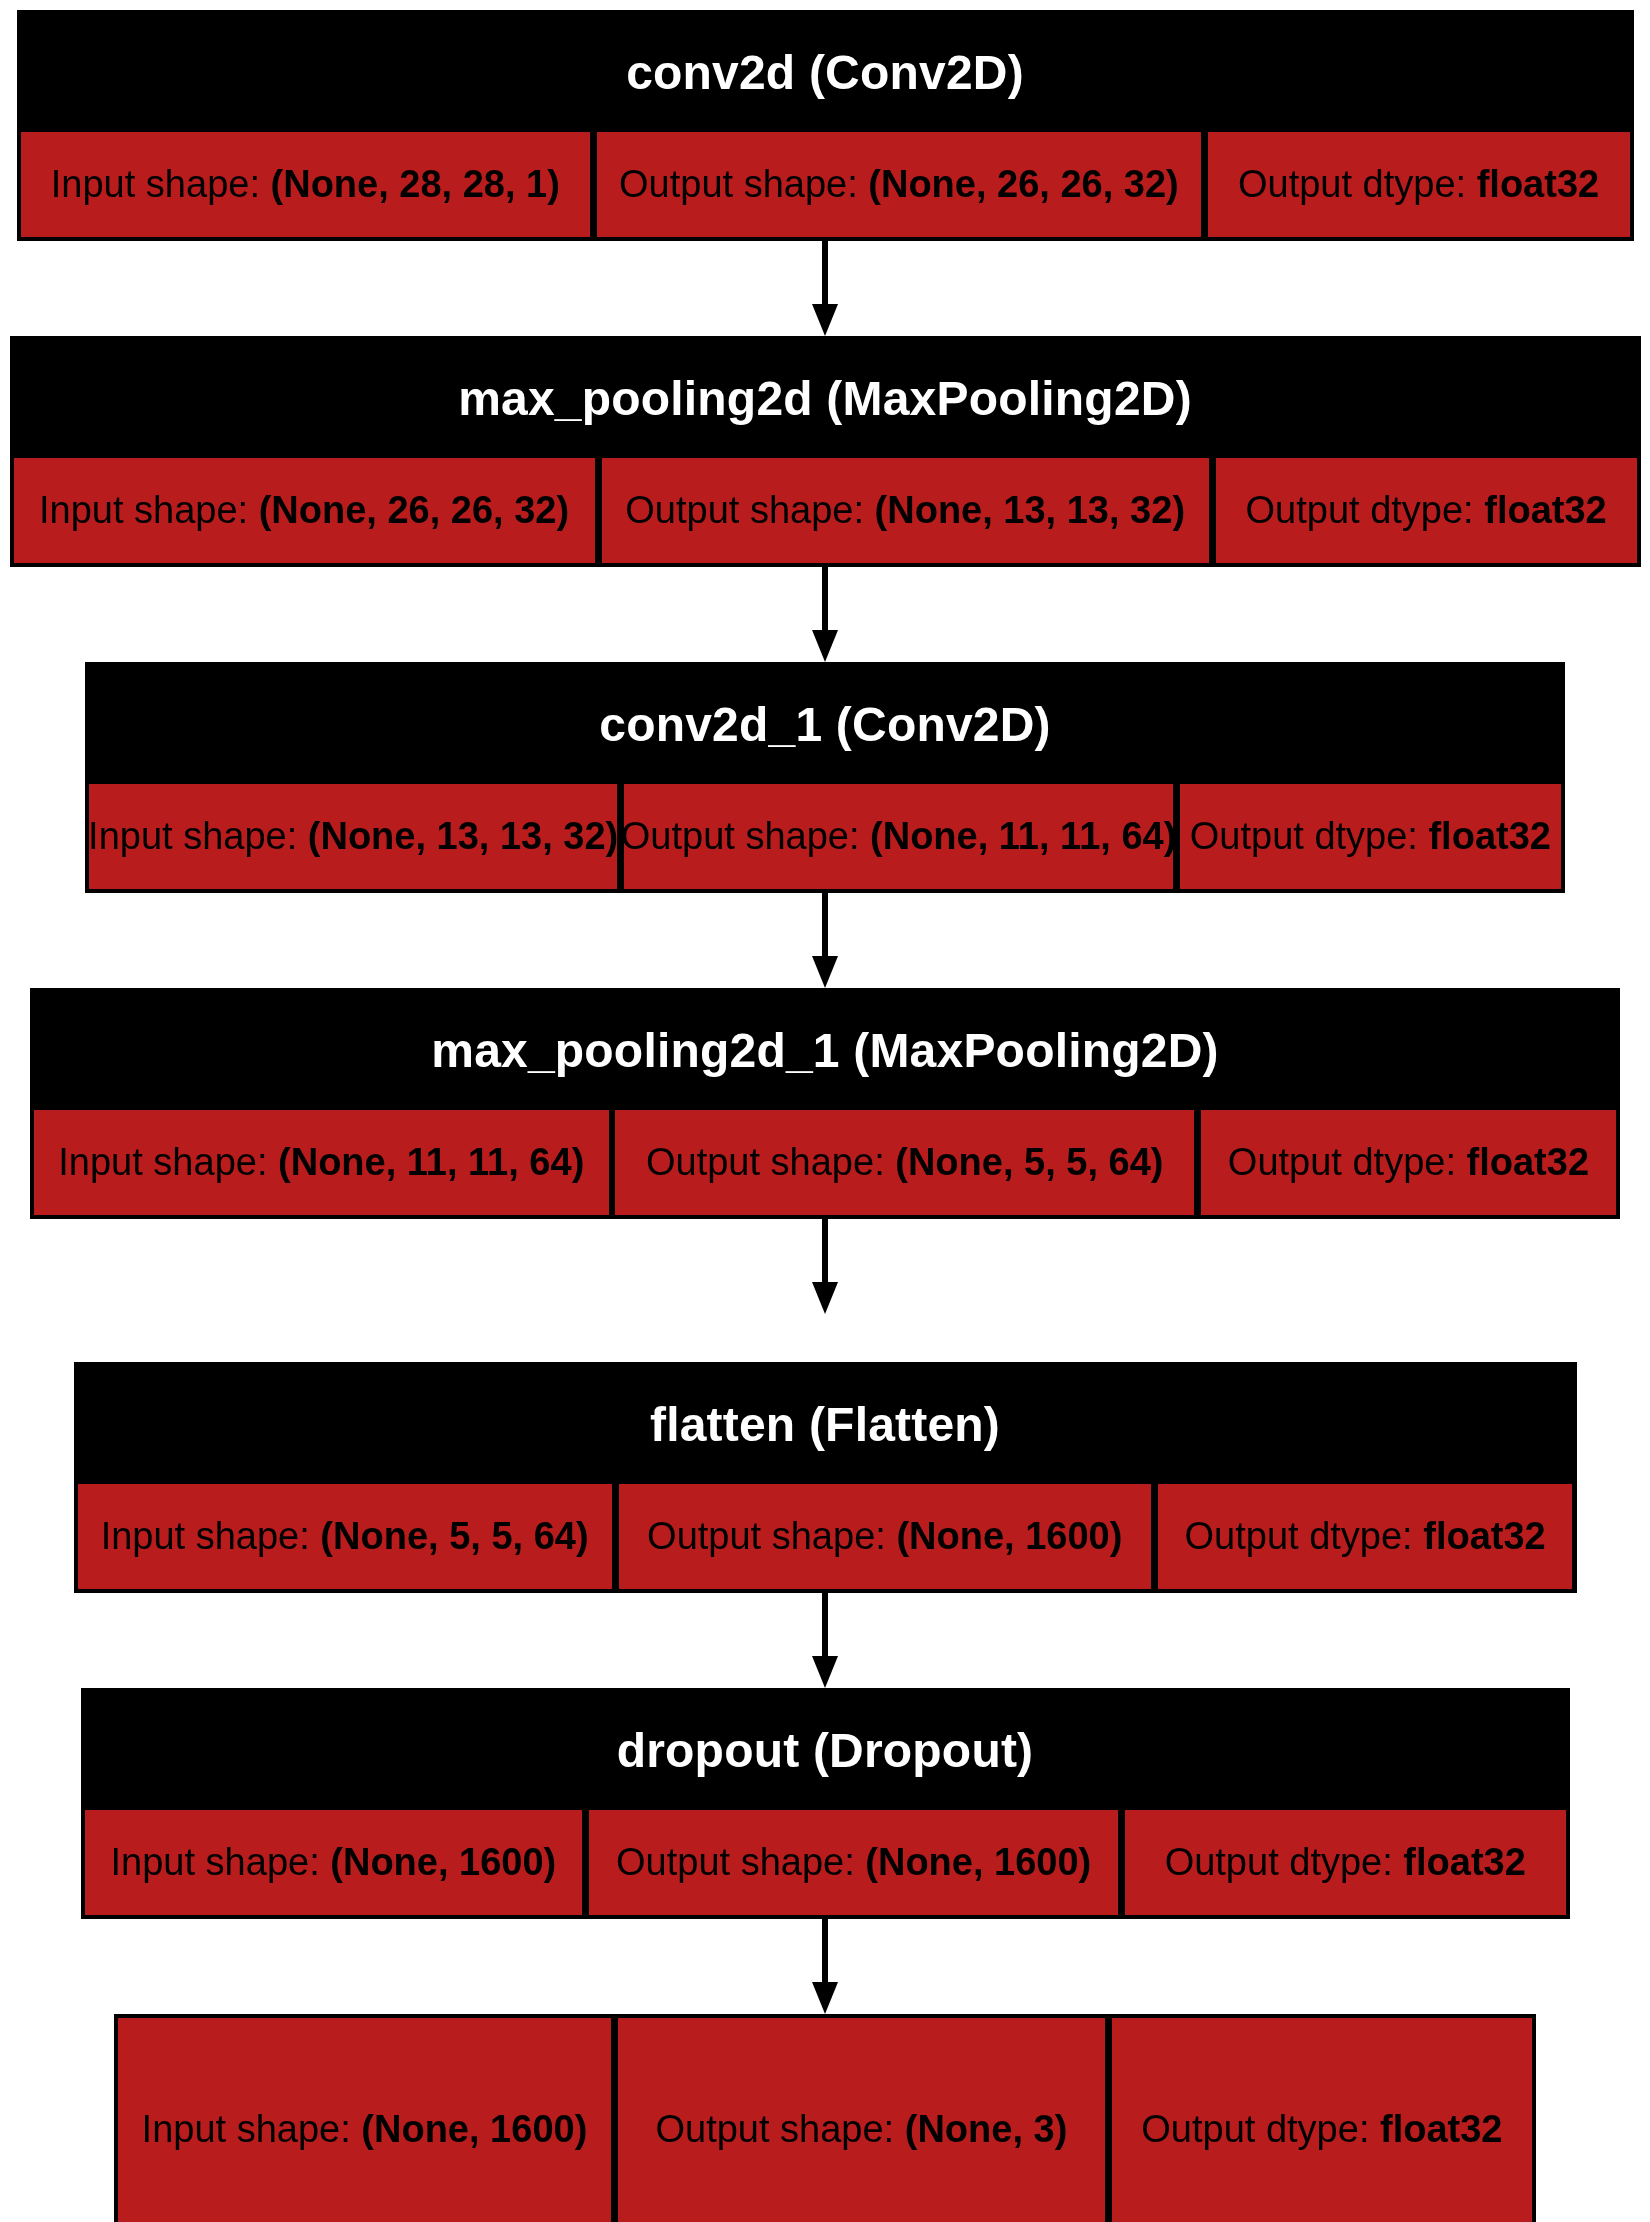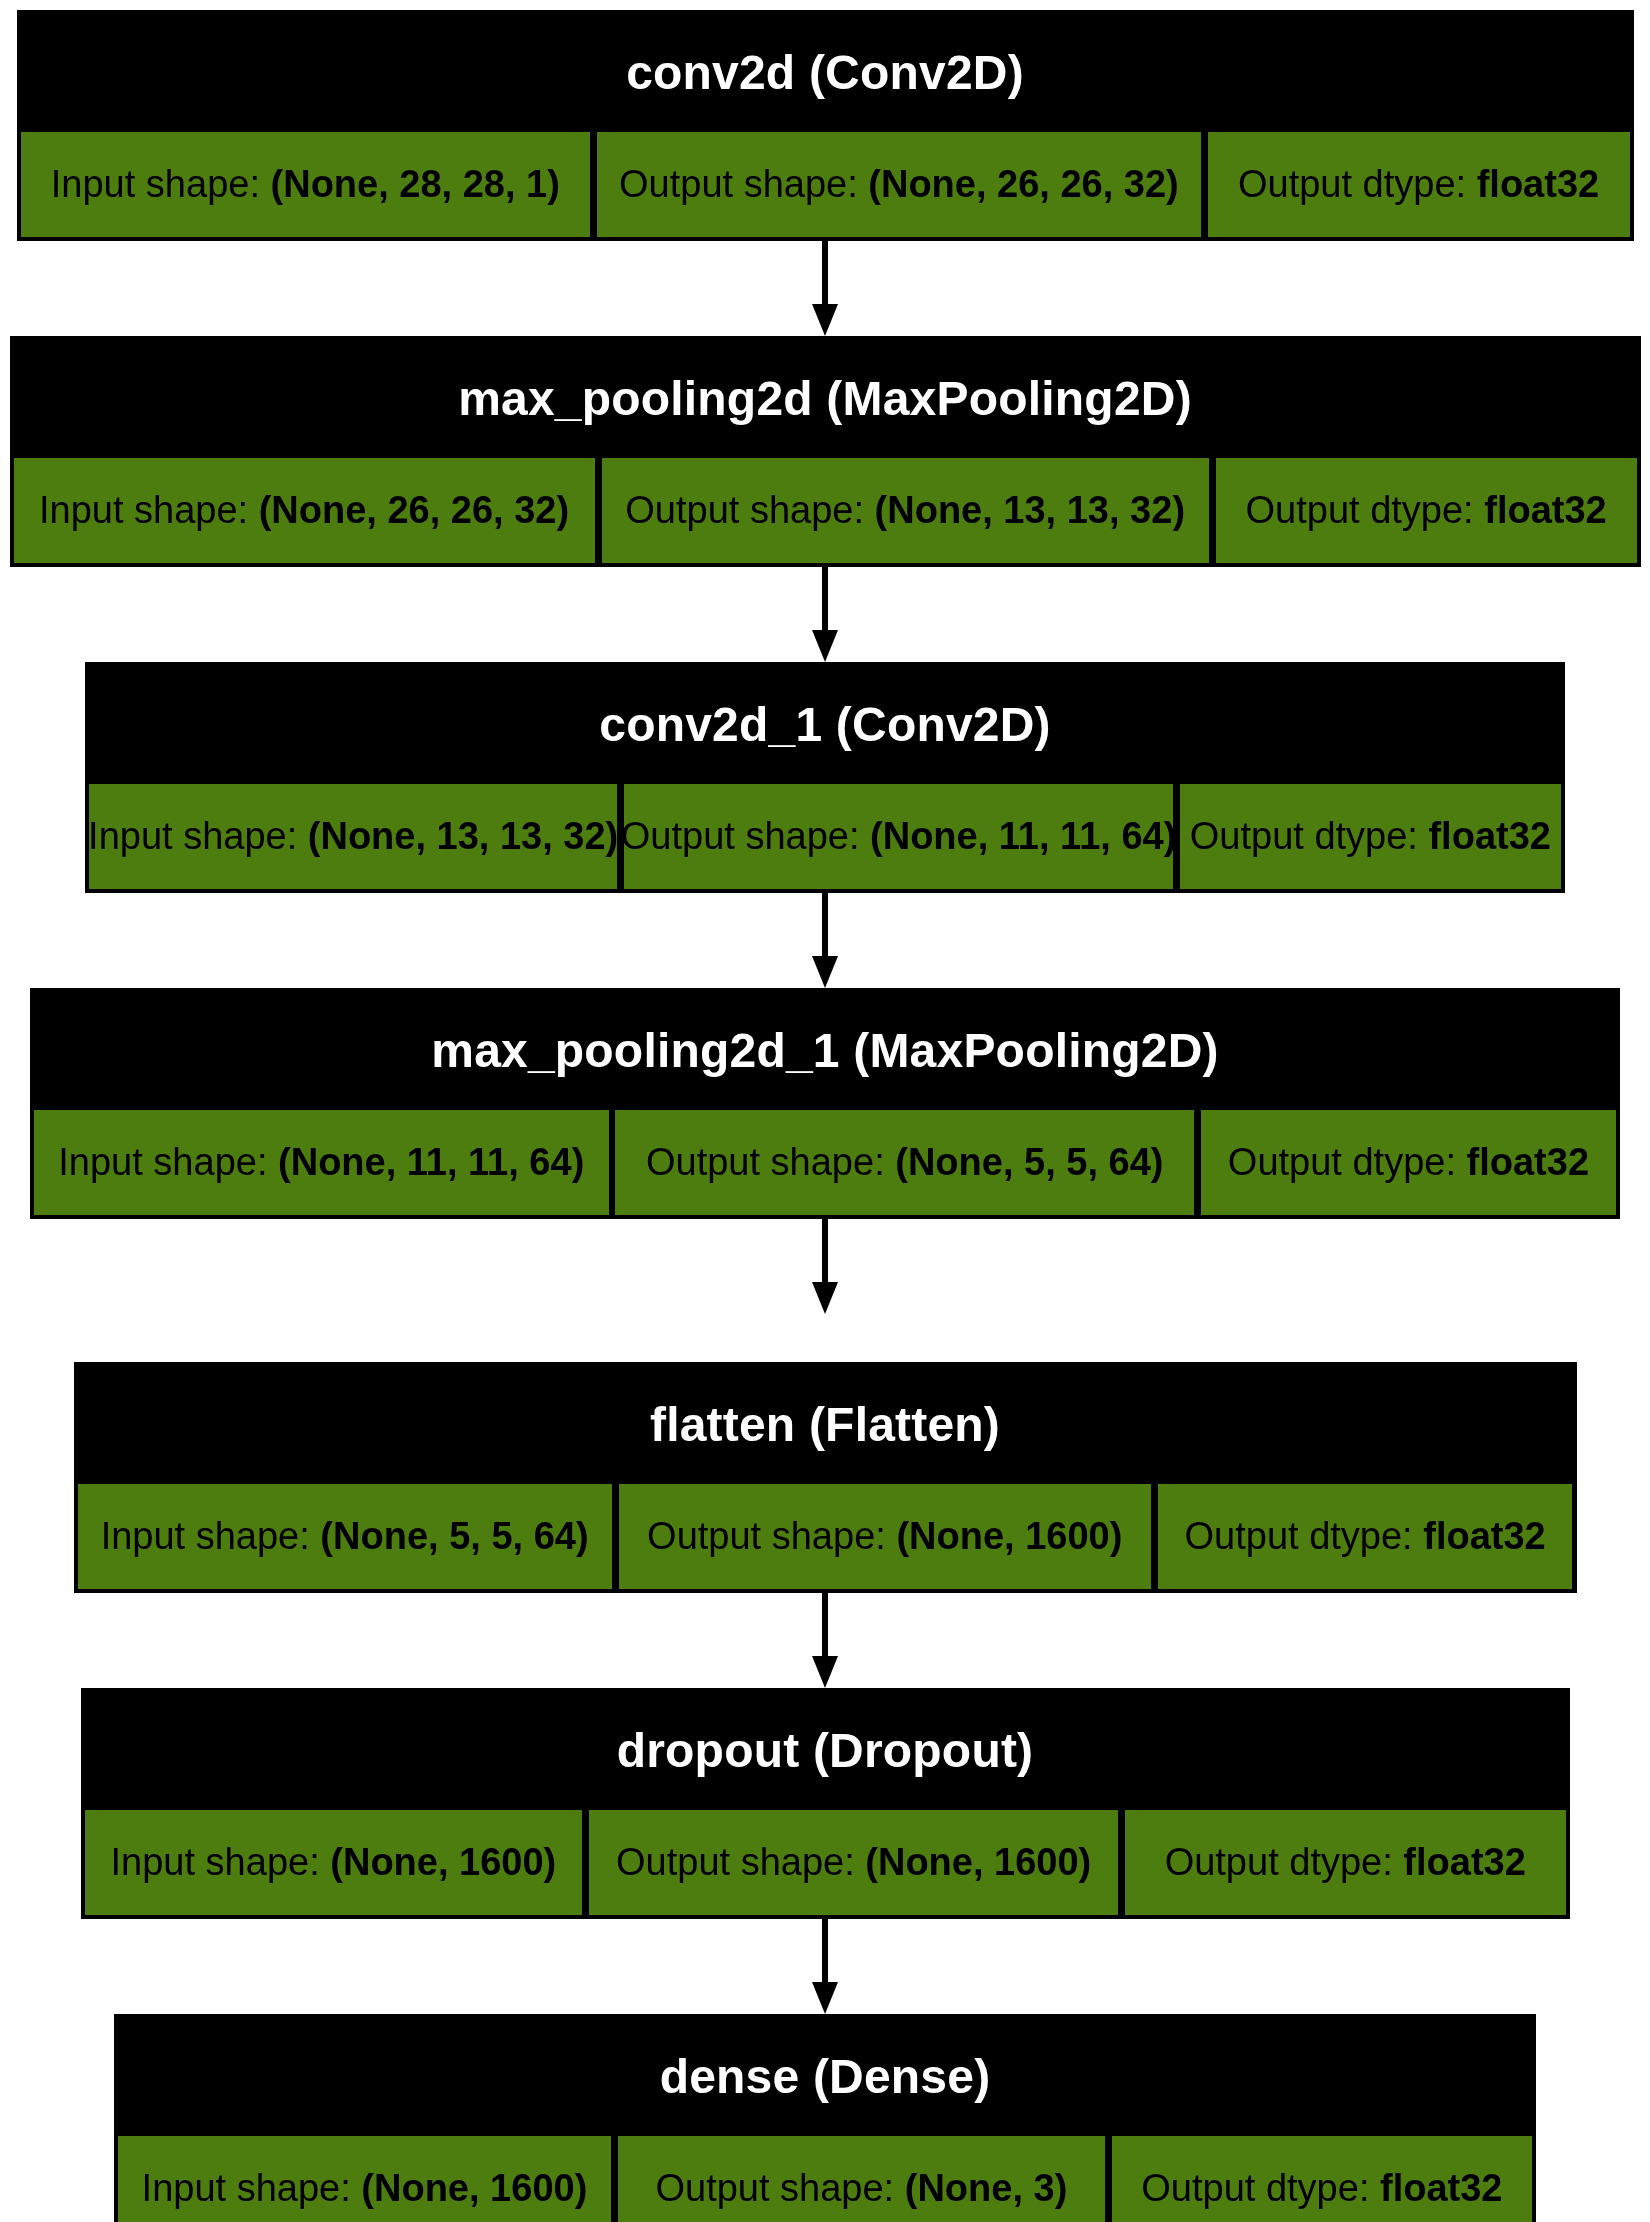"Input shape:" .cell { background: #4d7c0f -> #b91c1c }
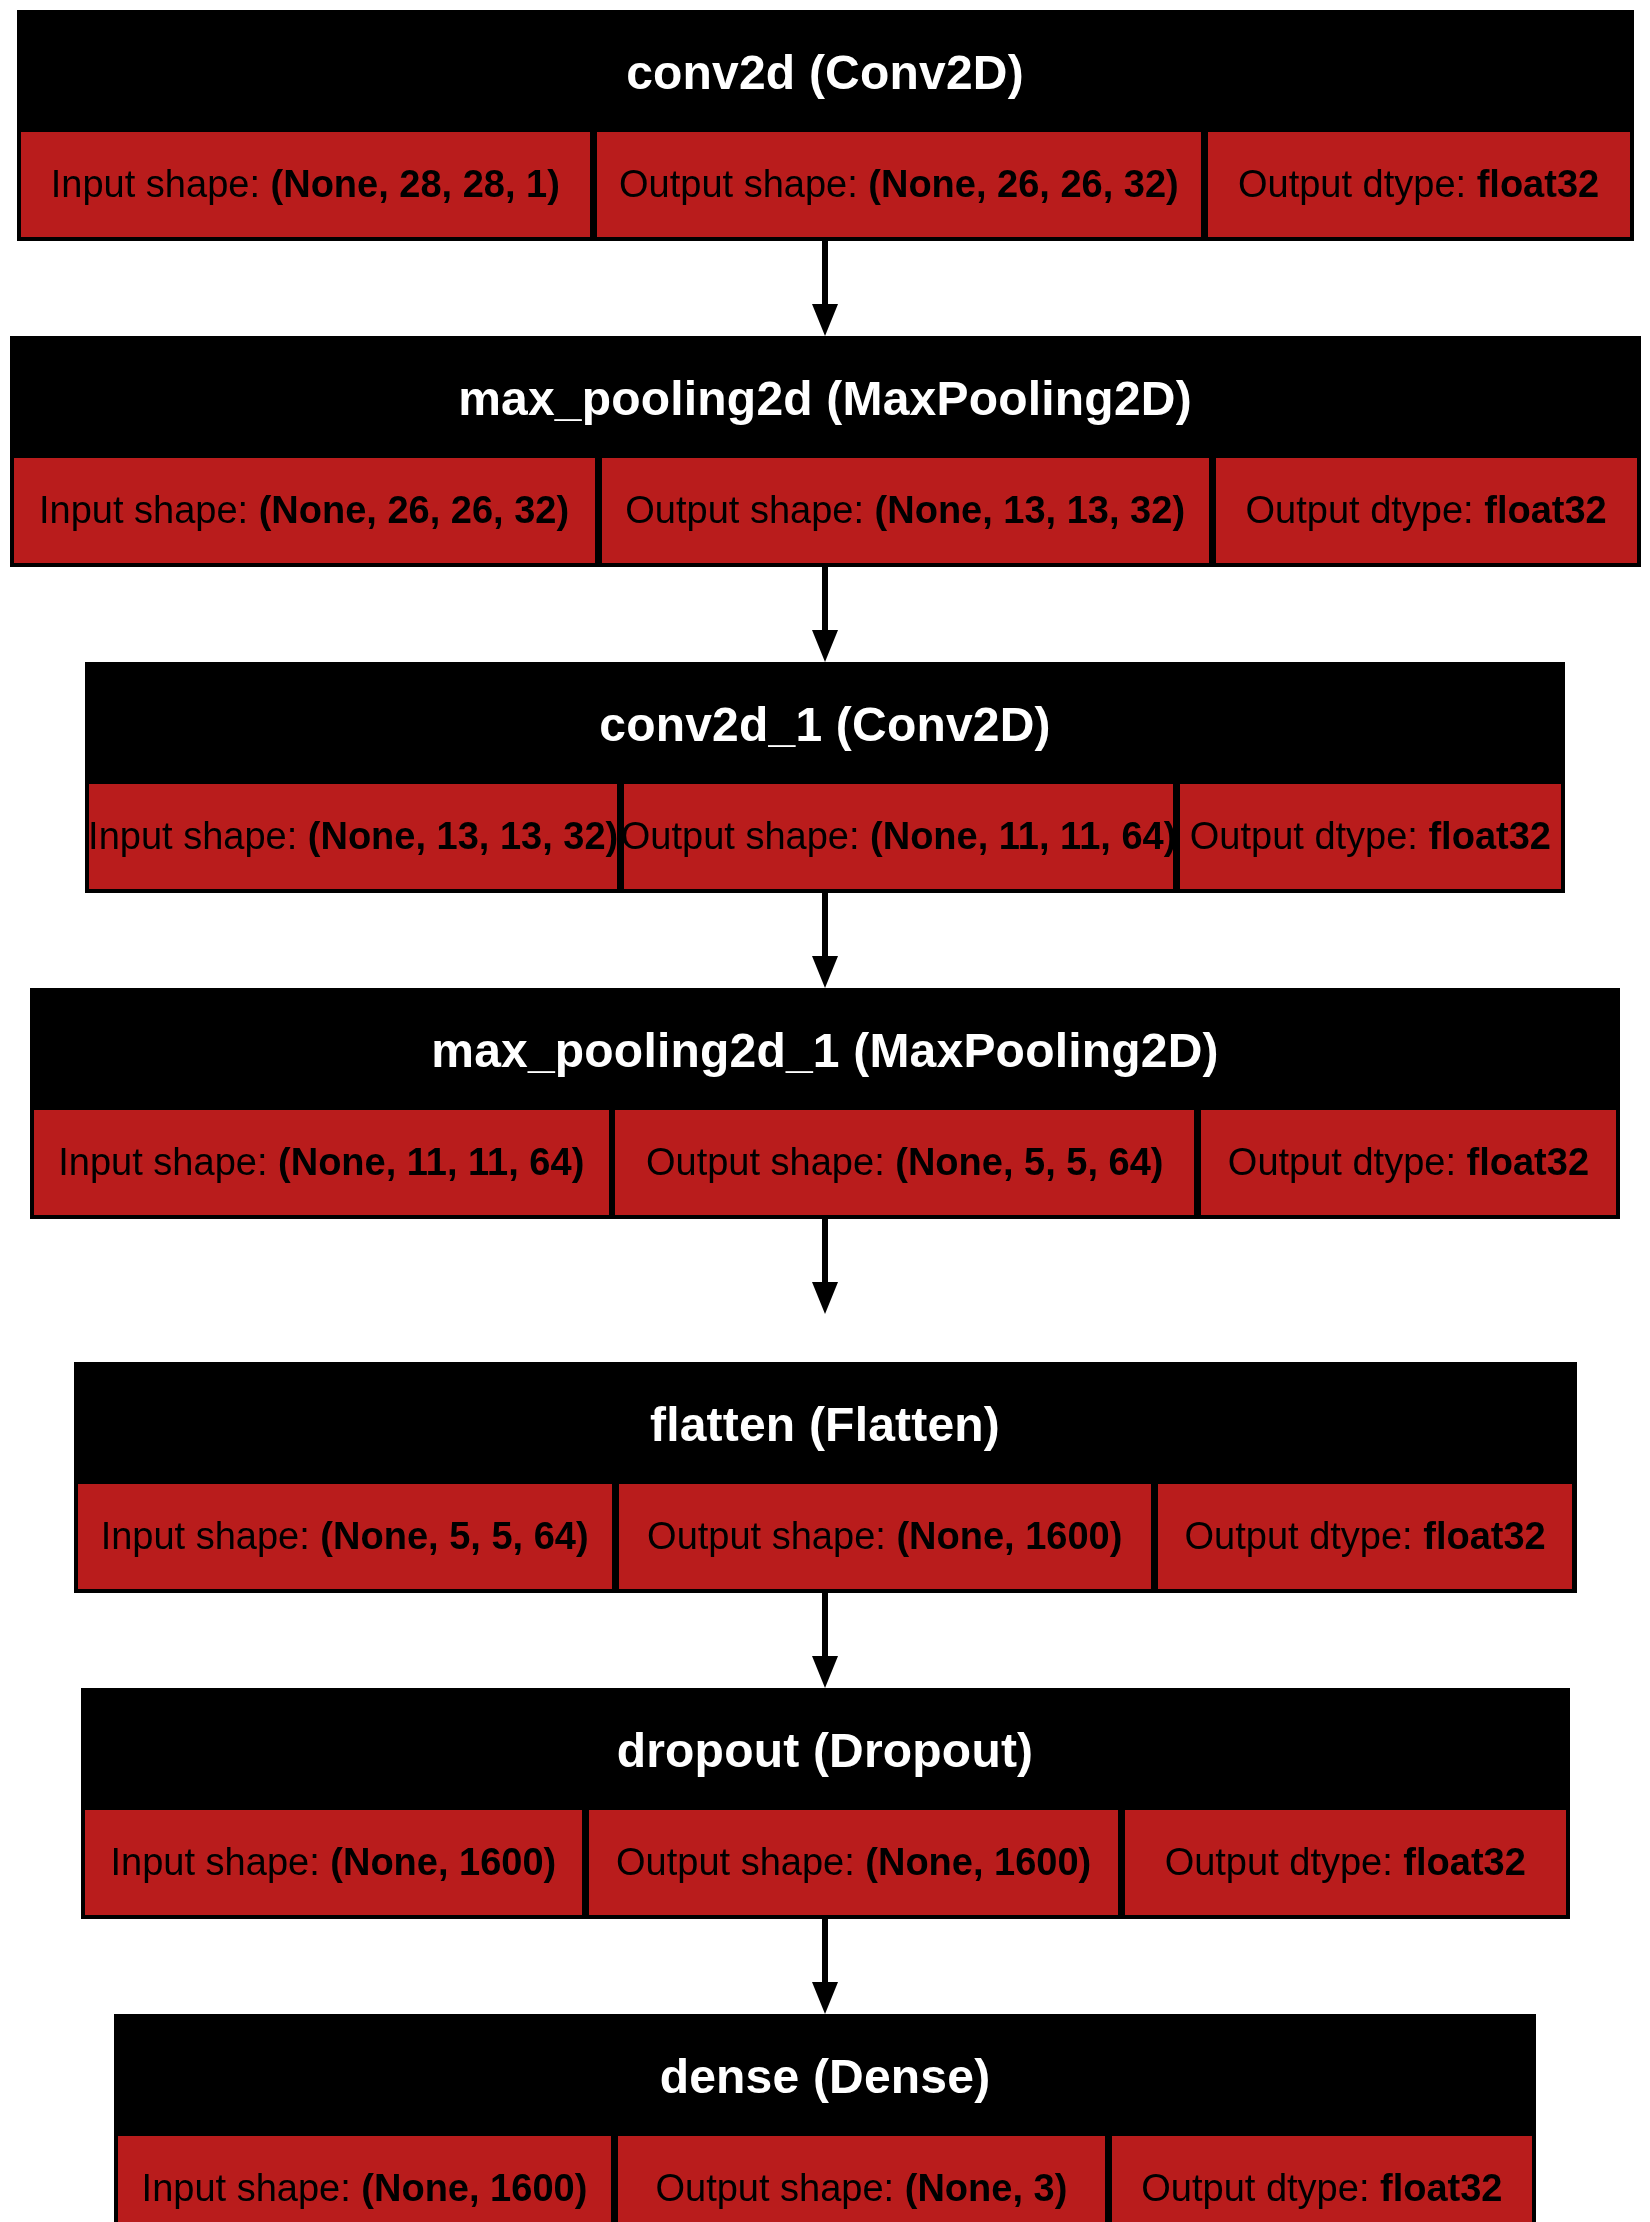"dense" div.node-header { html: <div> <span>dense</span> <span>&nbsp;</span> <span>(Dense)</span> </div> -> none }
